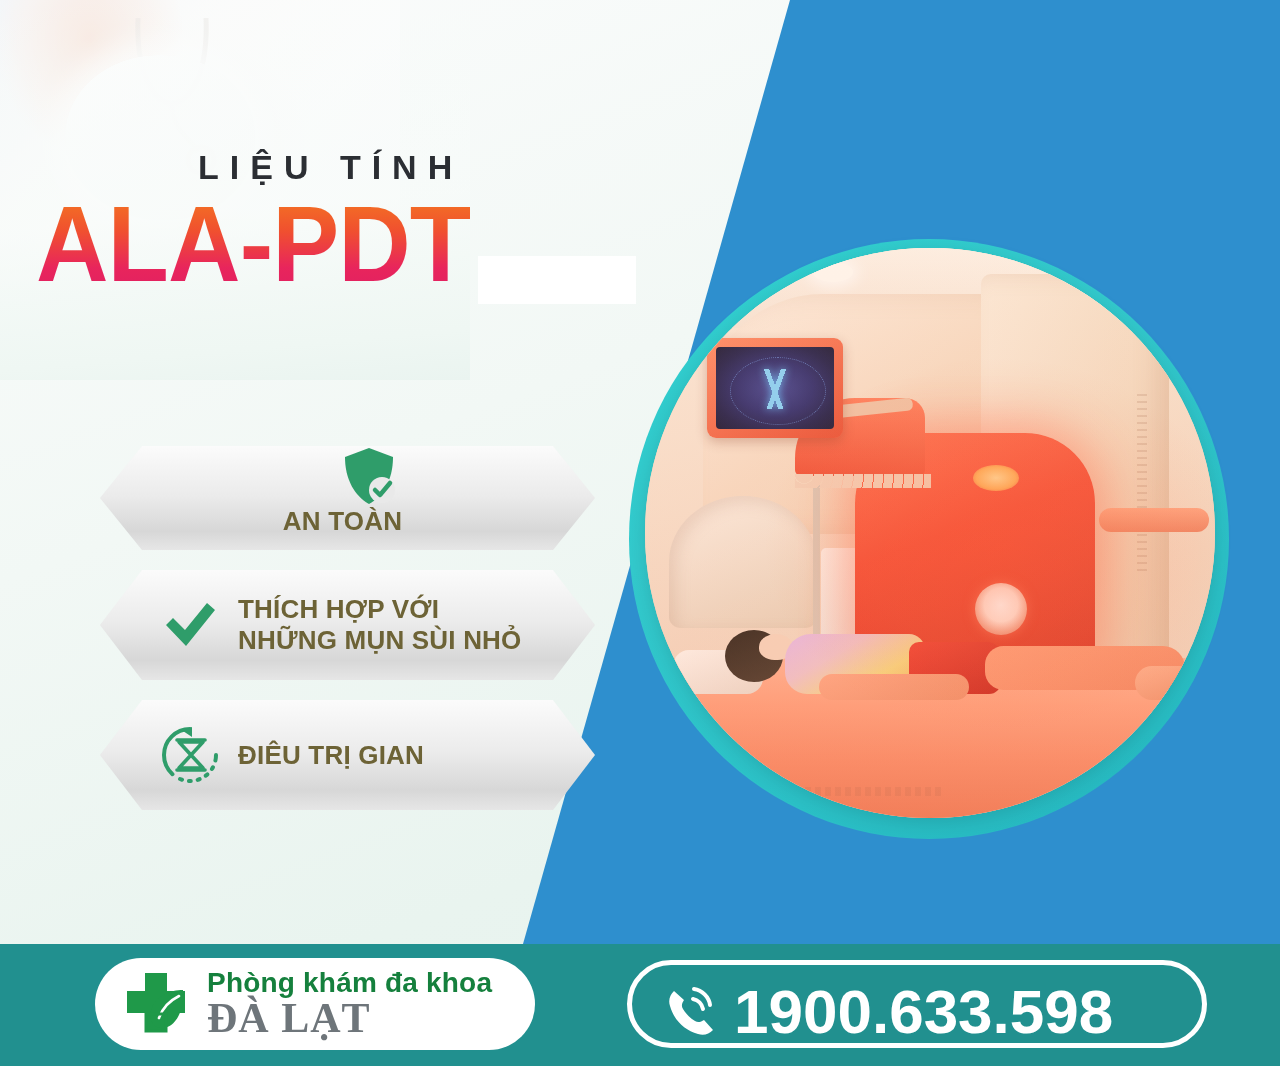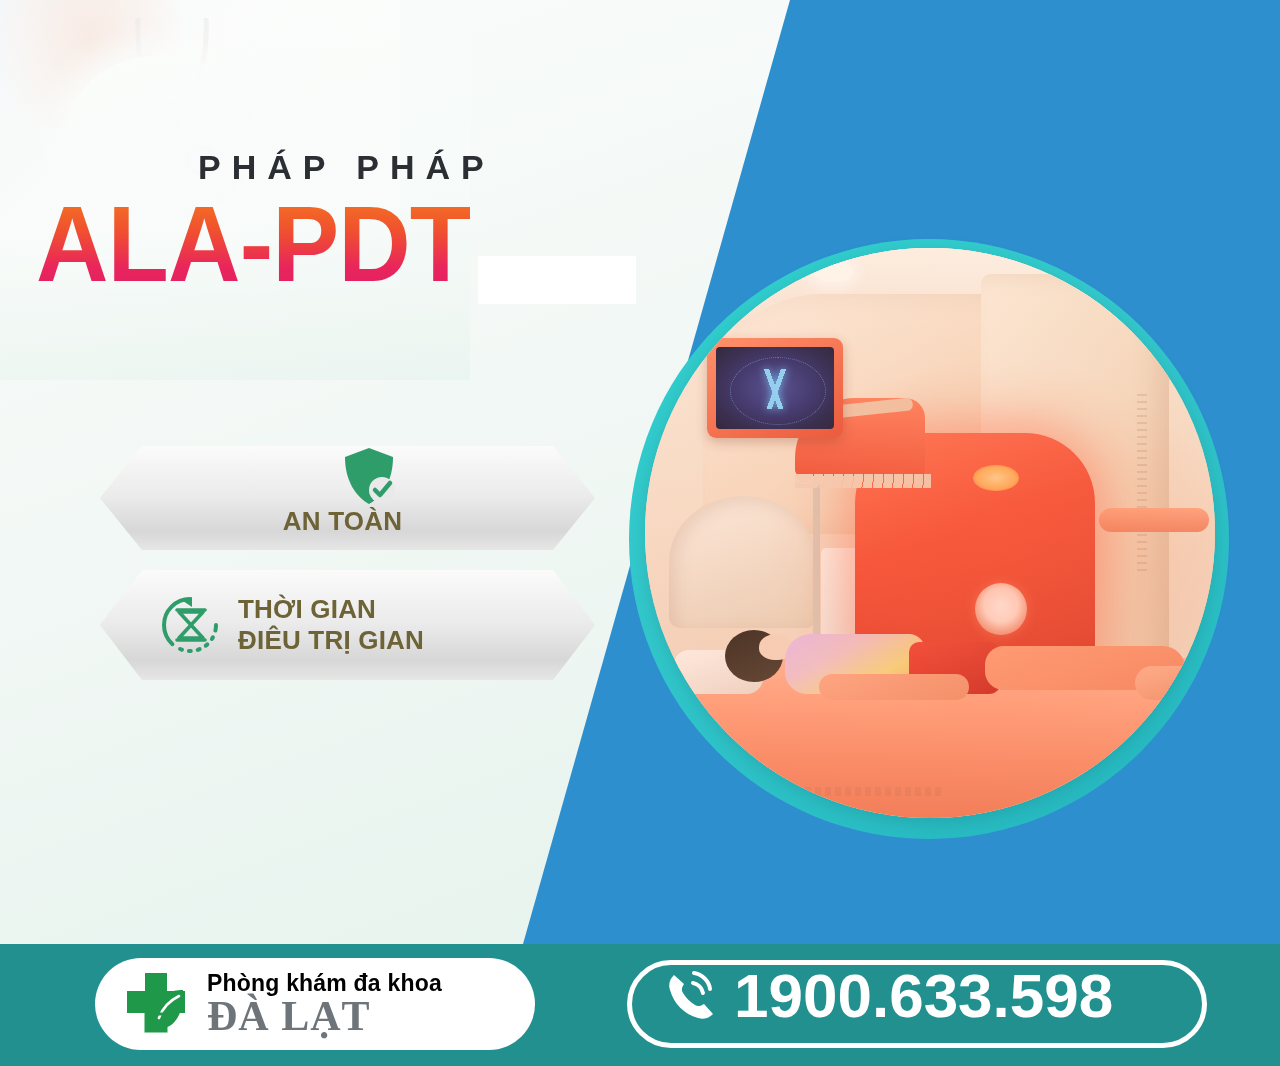"PHÁP PHÁP" div.kicker { text: PHÁP PHÁP -> LIỆU TÍNH }
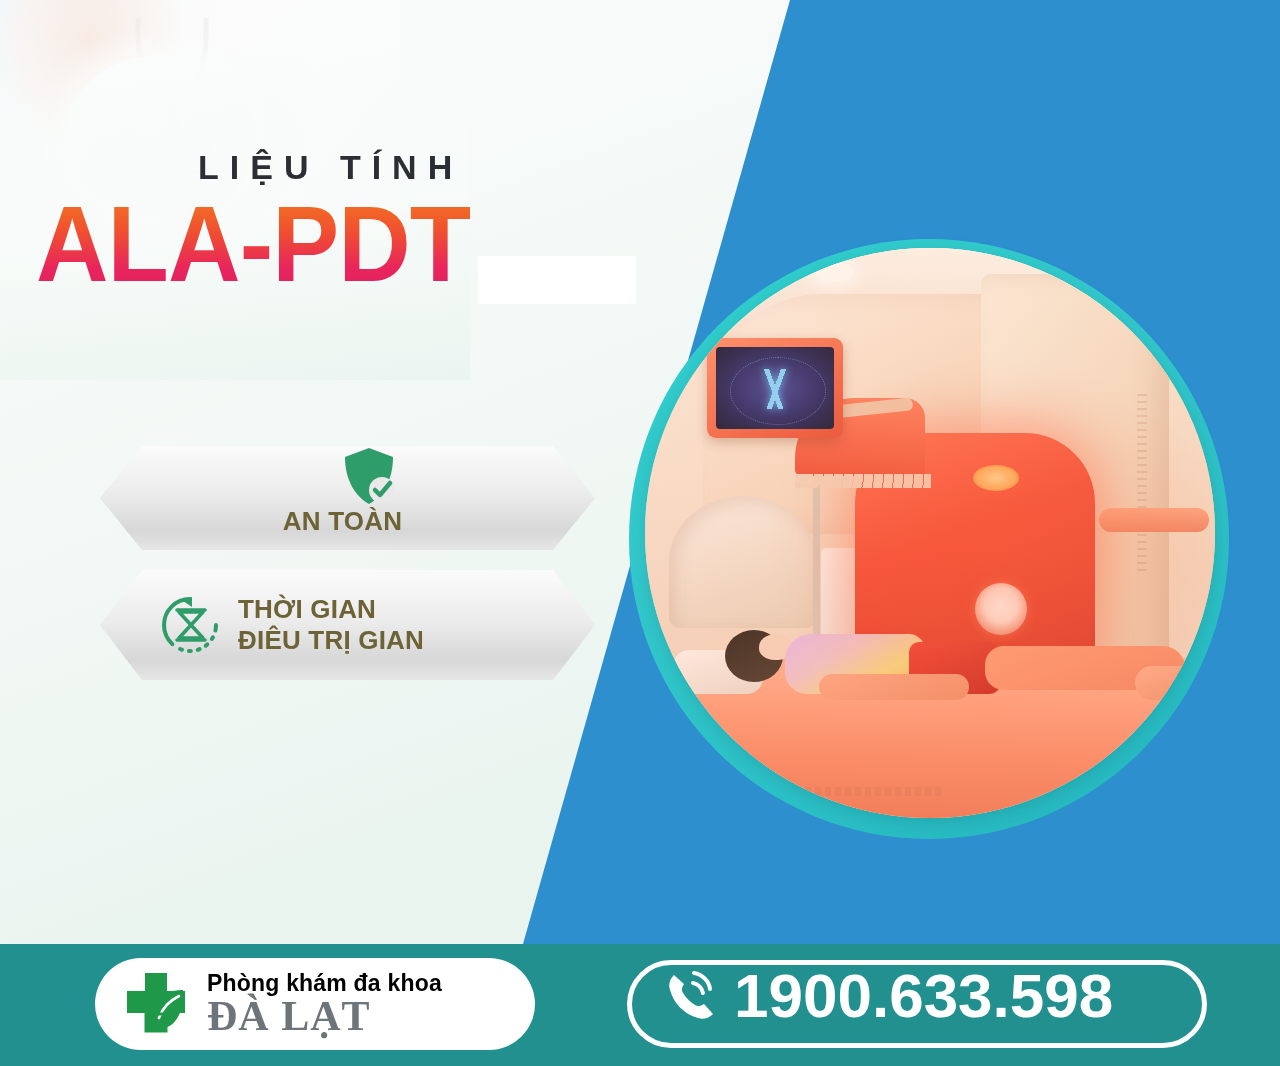"THÍCH HỢP VỚI" div.badge { html: none -> <div> <div> <svg> <path></path> </svg> </div> <div> <div>THÍCH HỢP VỚI</div> <div>NHỮNG MỤN SÙI NHỎ</div> </div> </div> }
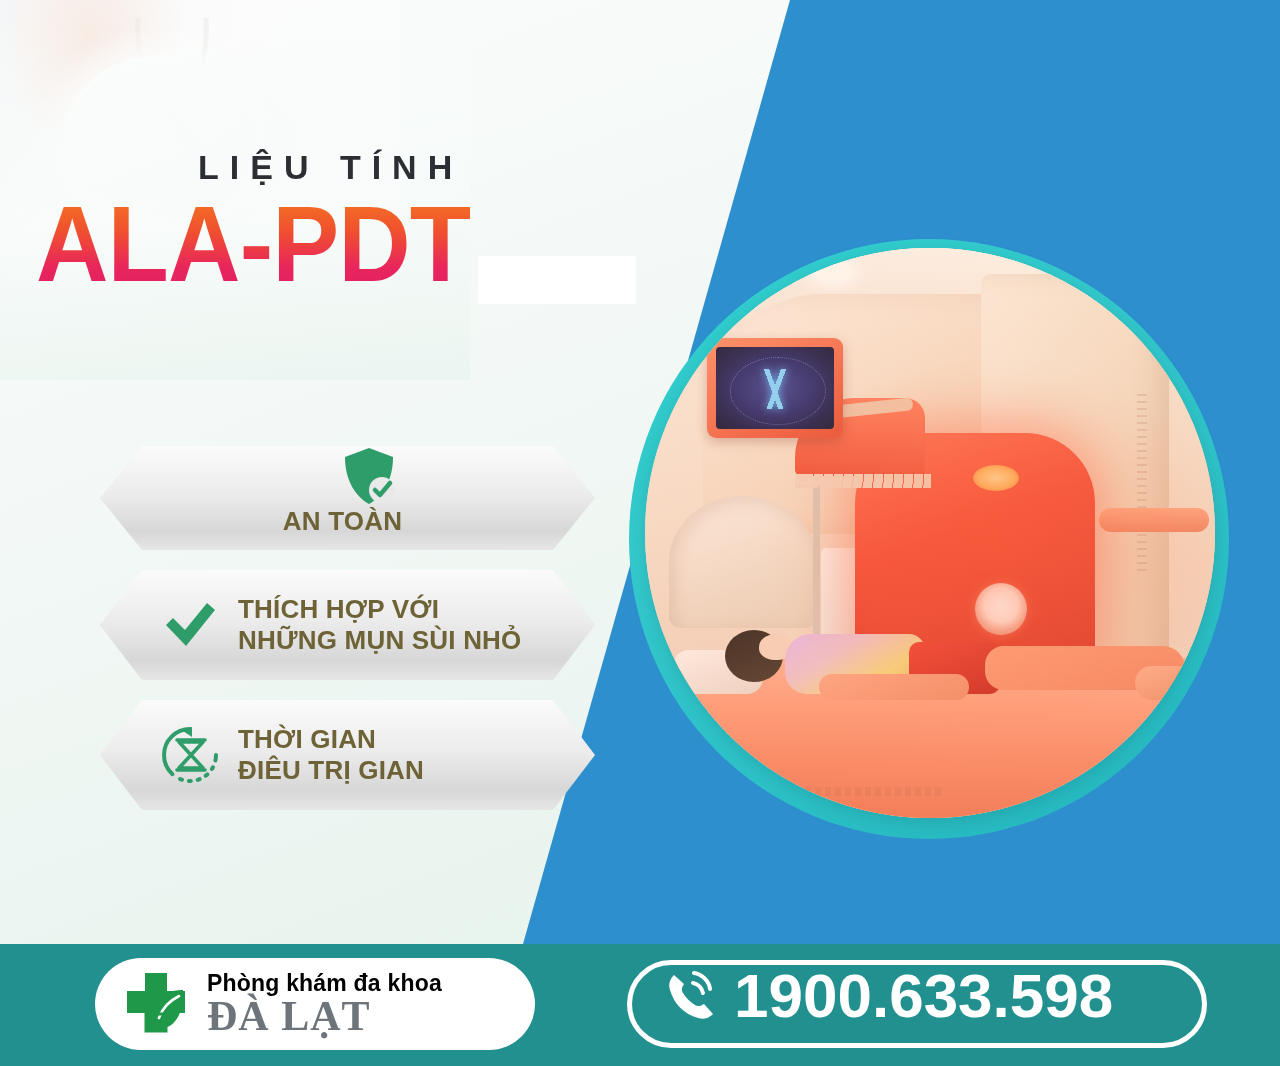"THỜI GIAN" div { html: <div>THỜI GIAN</div> -> none }
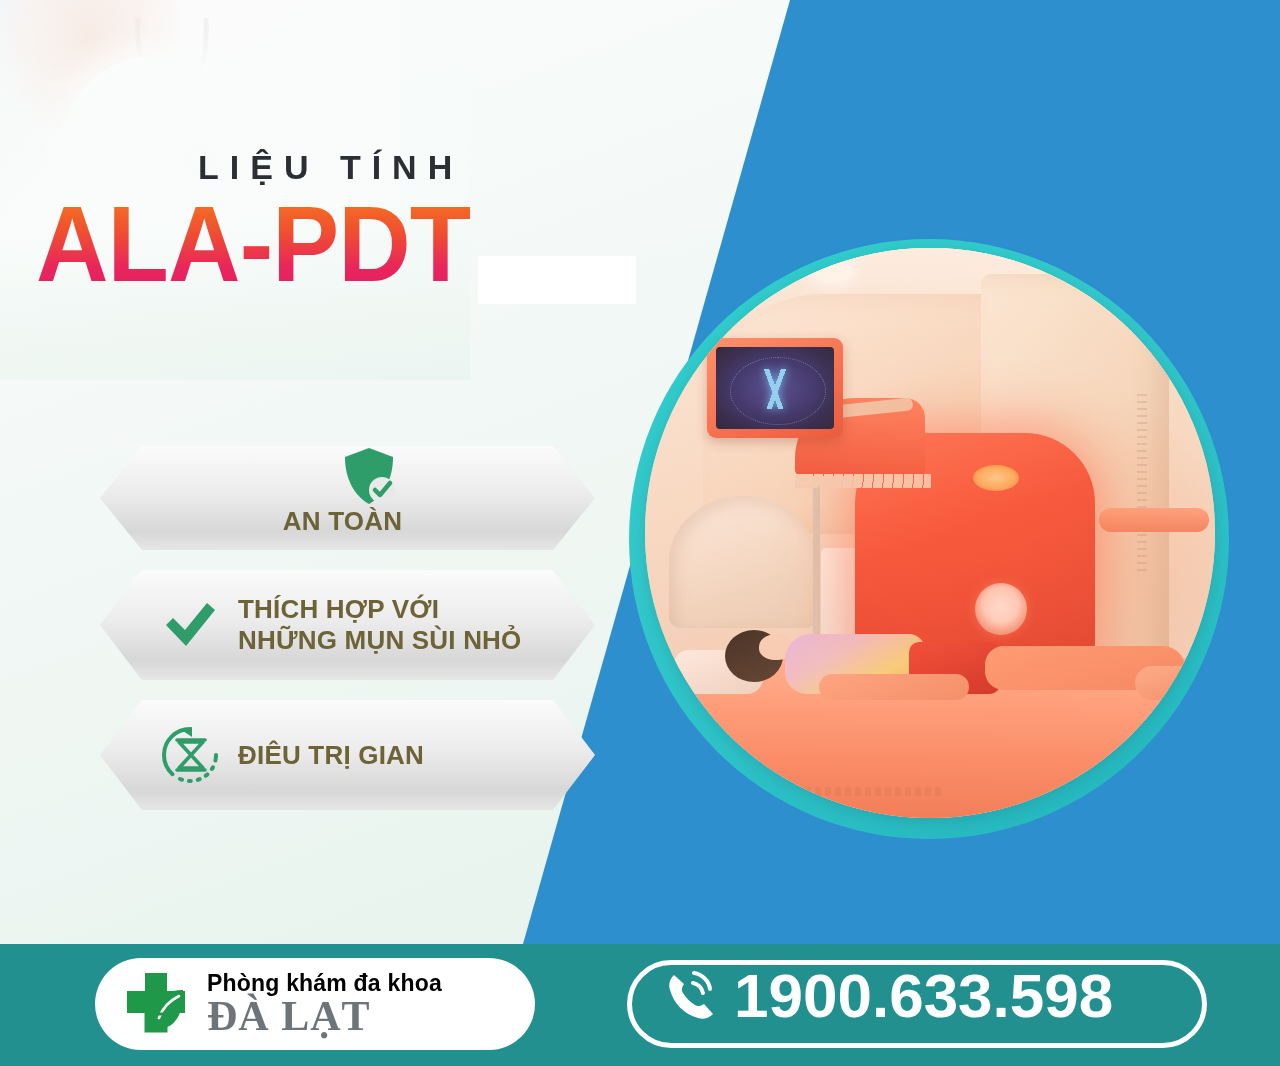"Phòng khám đa khoa" .clinic-sub { color: #000000 -> #15803d; font-size: 23px -> 28px }
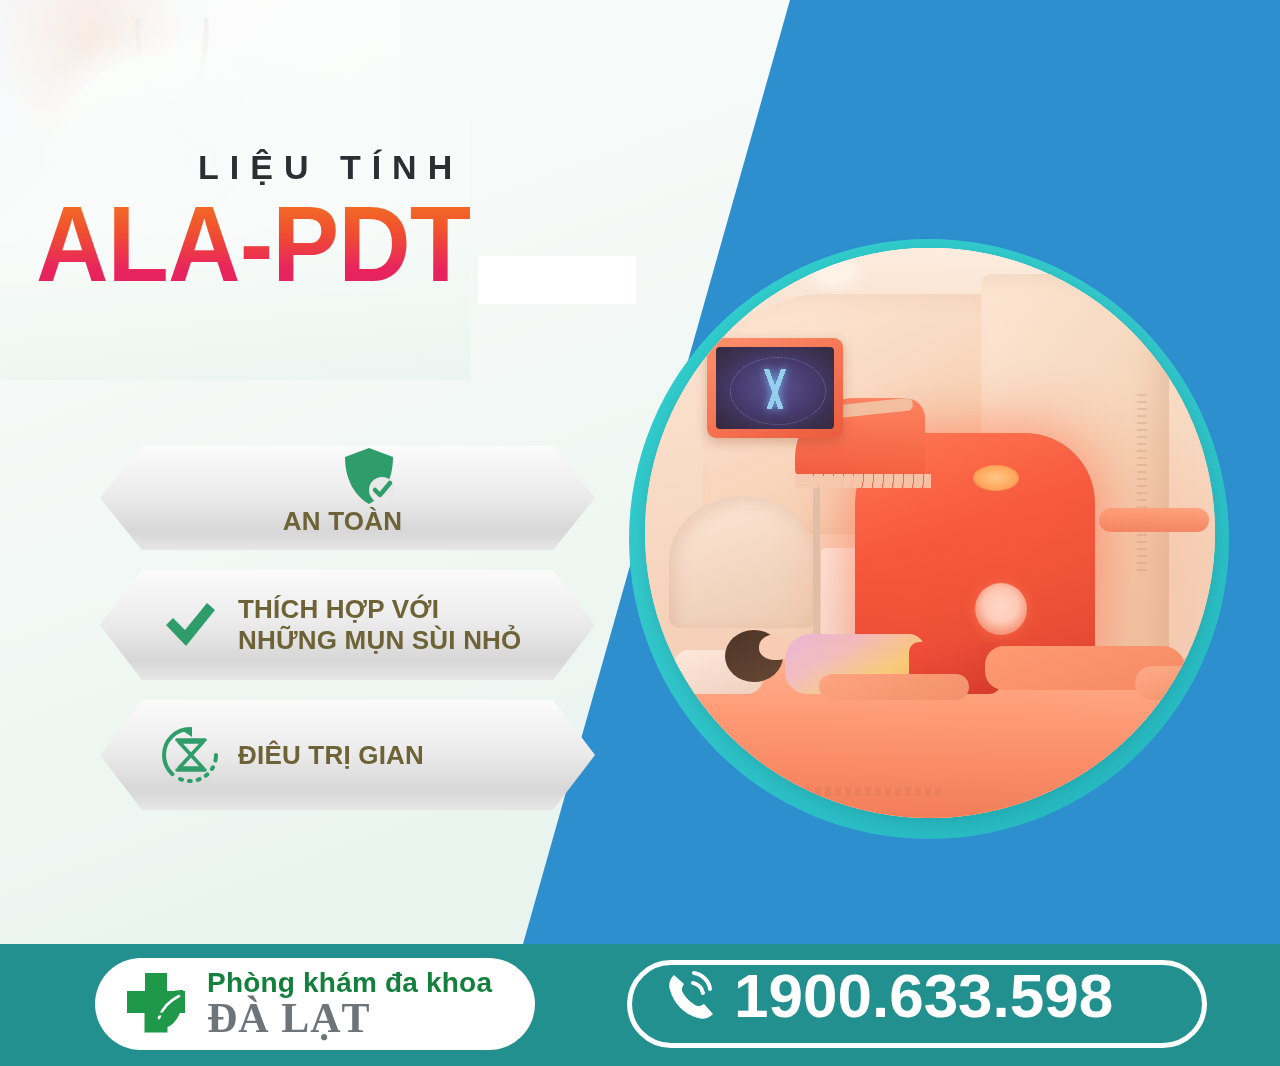"1900.633.598" .phone-pill { align-items: flex-start -> flex-end }
